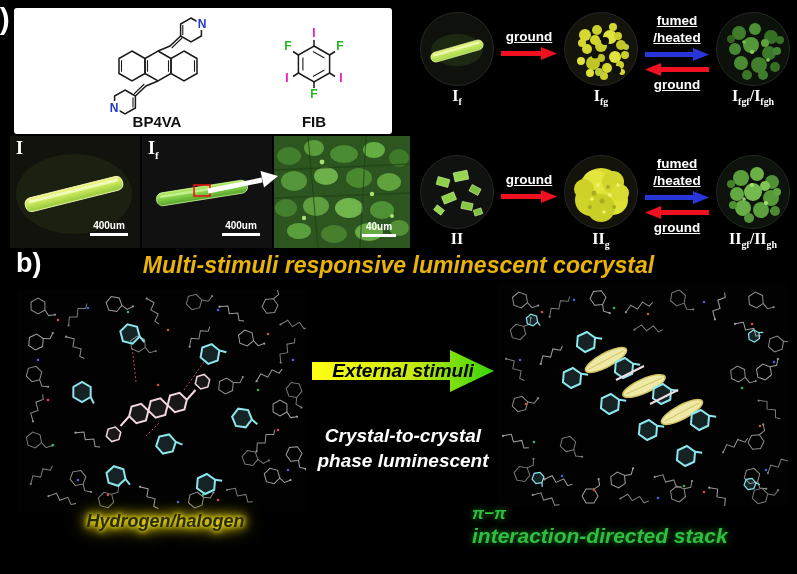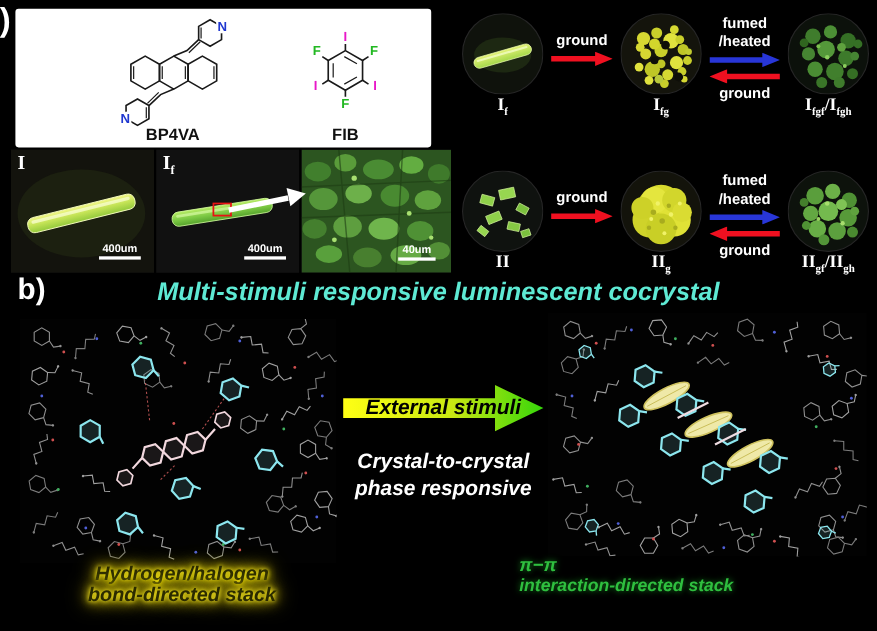"fumed" .arrlab { text-decoration: none -> underline }
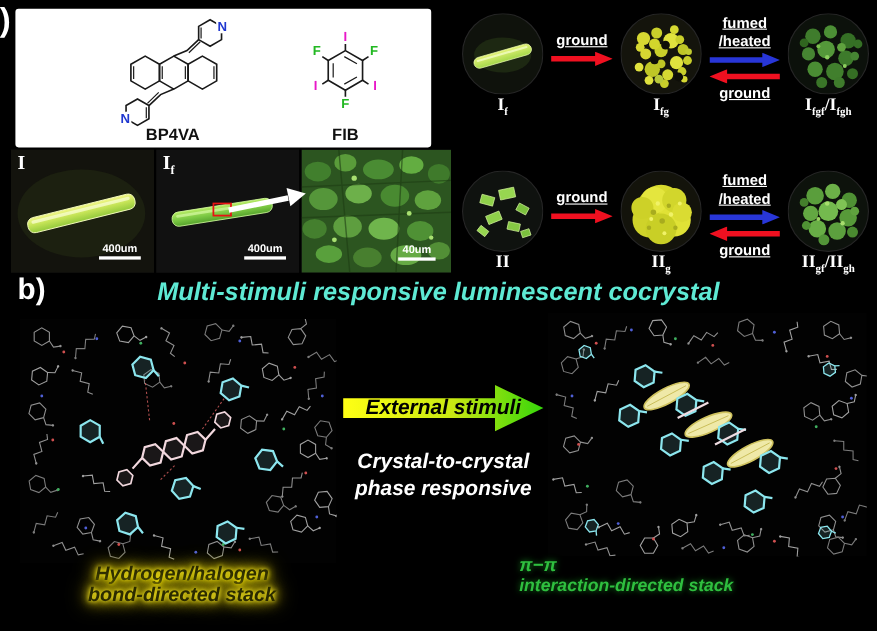"Multi-stimuli responsive luminescent" .title { color: #5eead4 -> #eab308 }
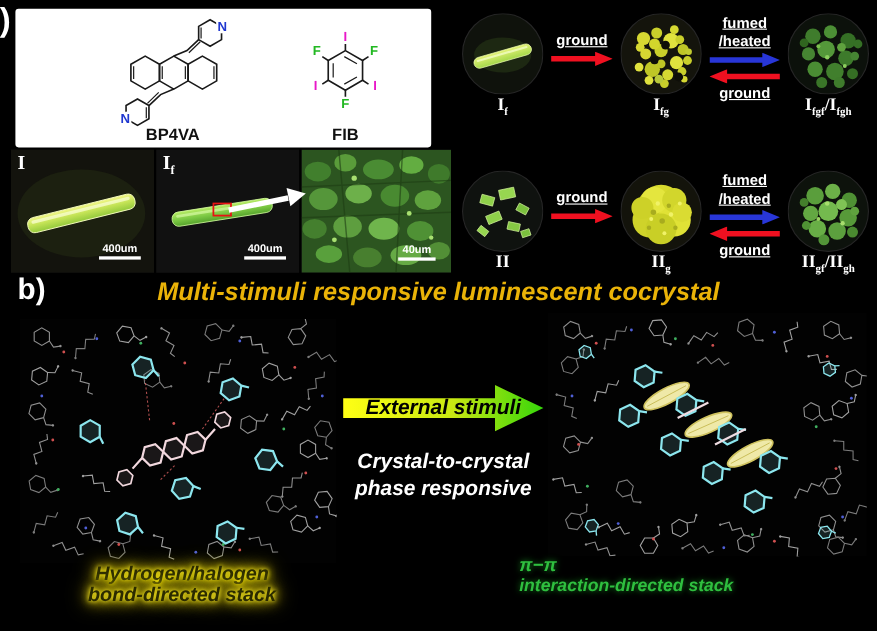"Crystal-to-crystal" .transition { margin-top: 12px -> 28px }
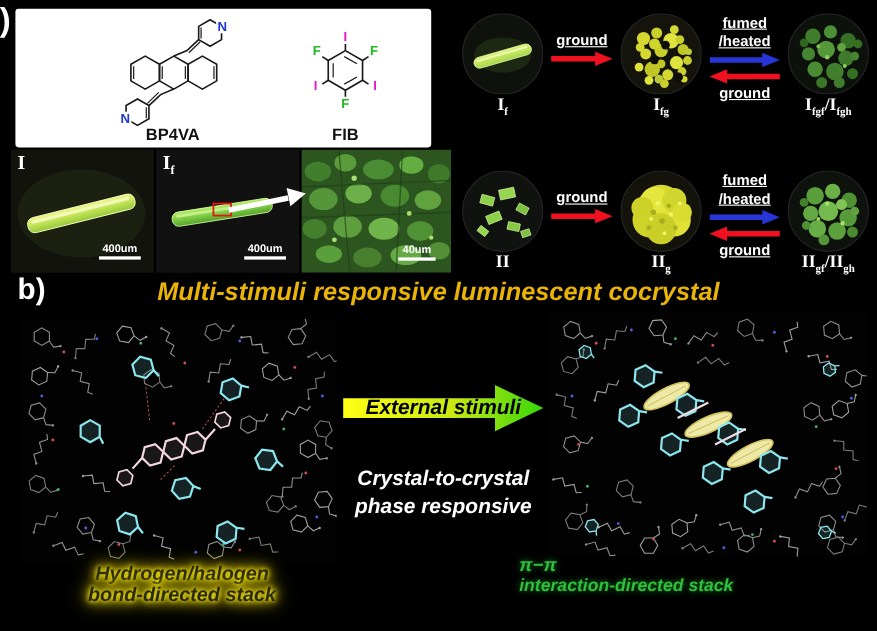"phase responsive" div { text: responsive -> luminescent }
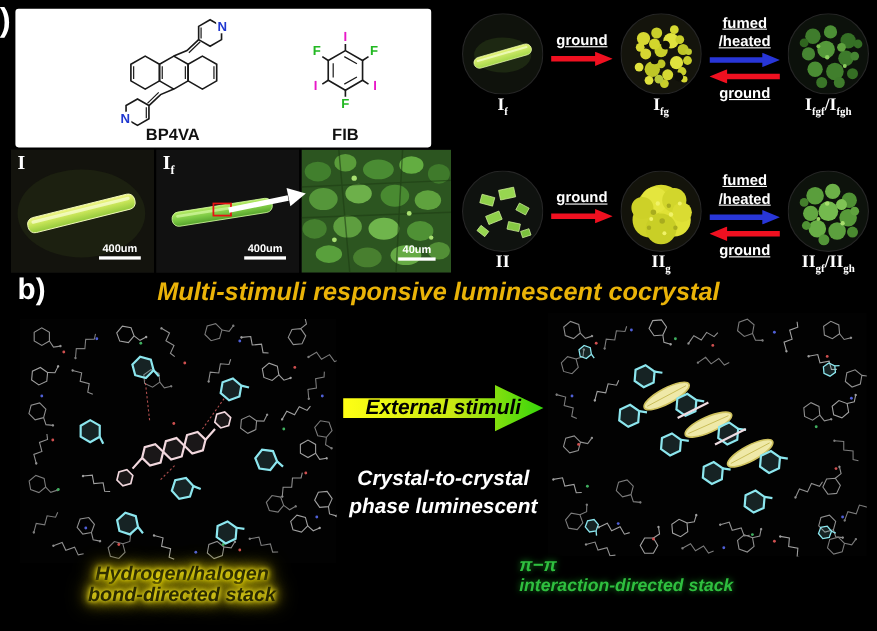"bond-directed stack" div { html: <div>bond-directed stack</div> -> none }
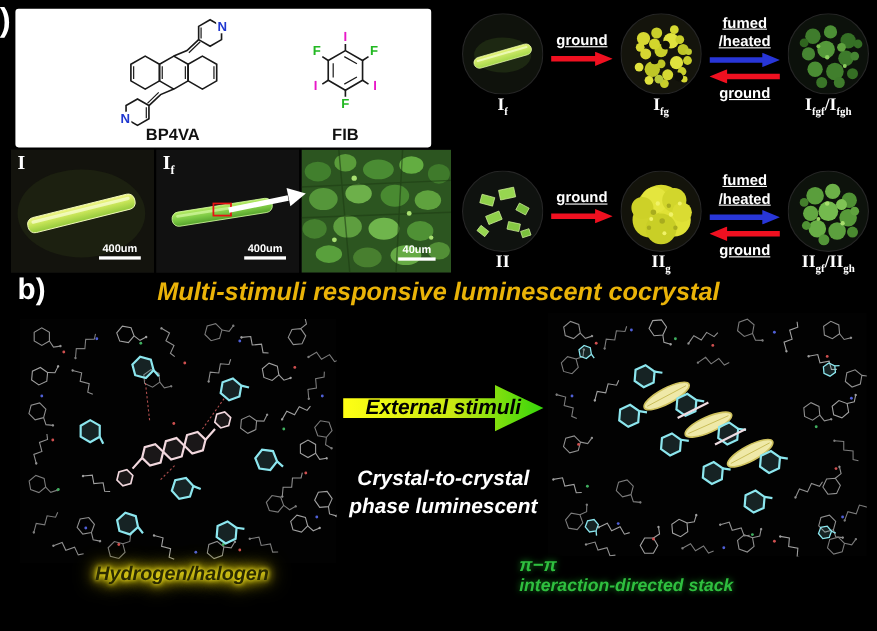"interaction-directed stack" .cap-right .line2 { font-size: 16px -> 21px }
